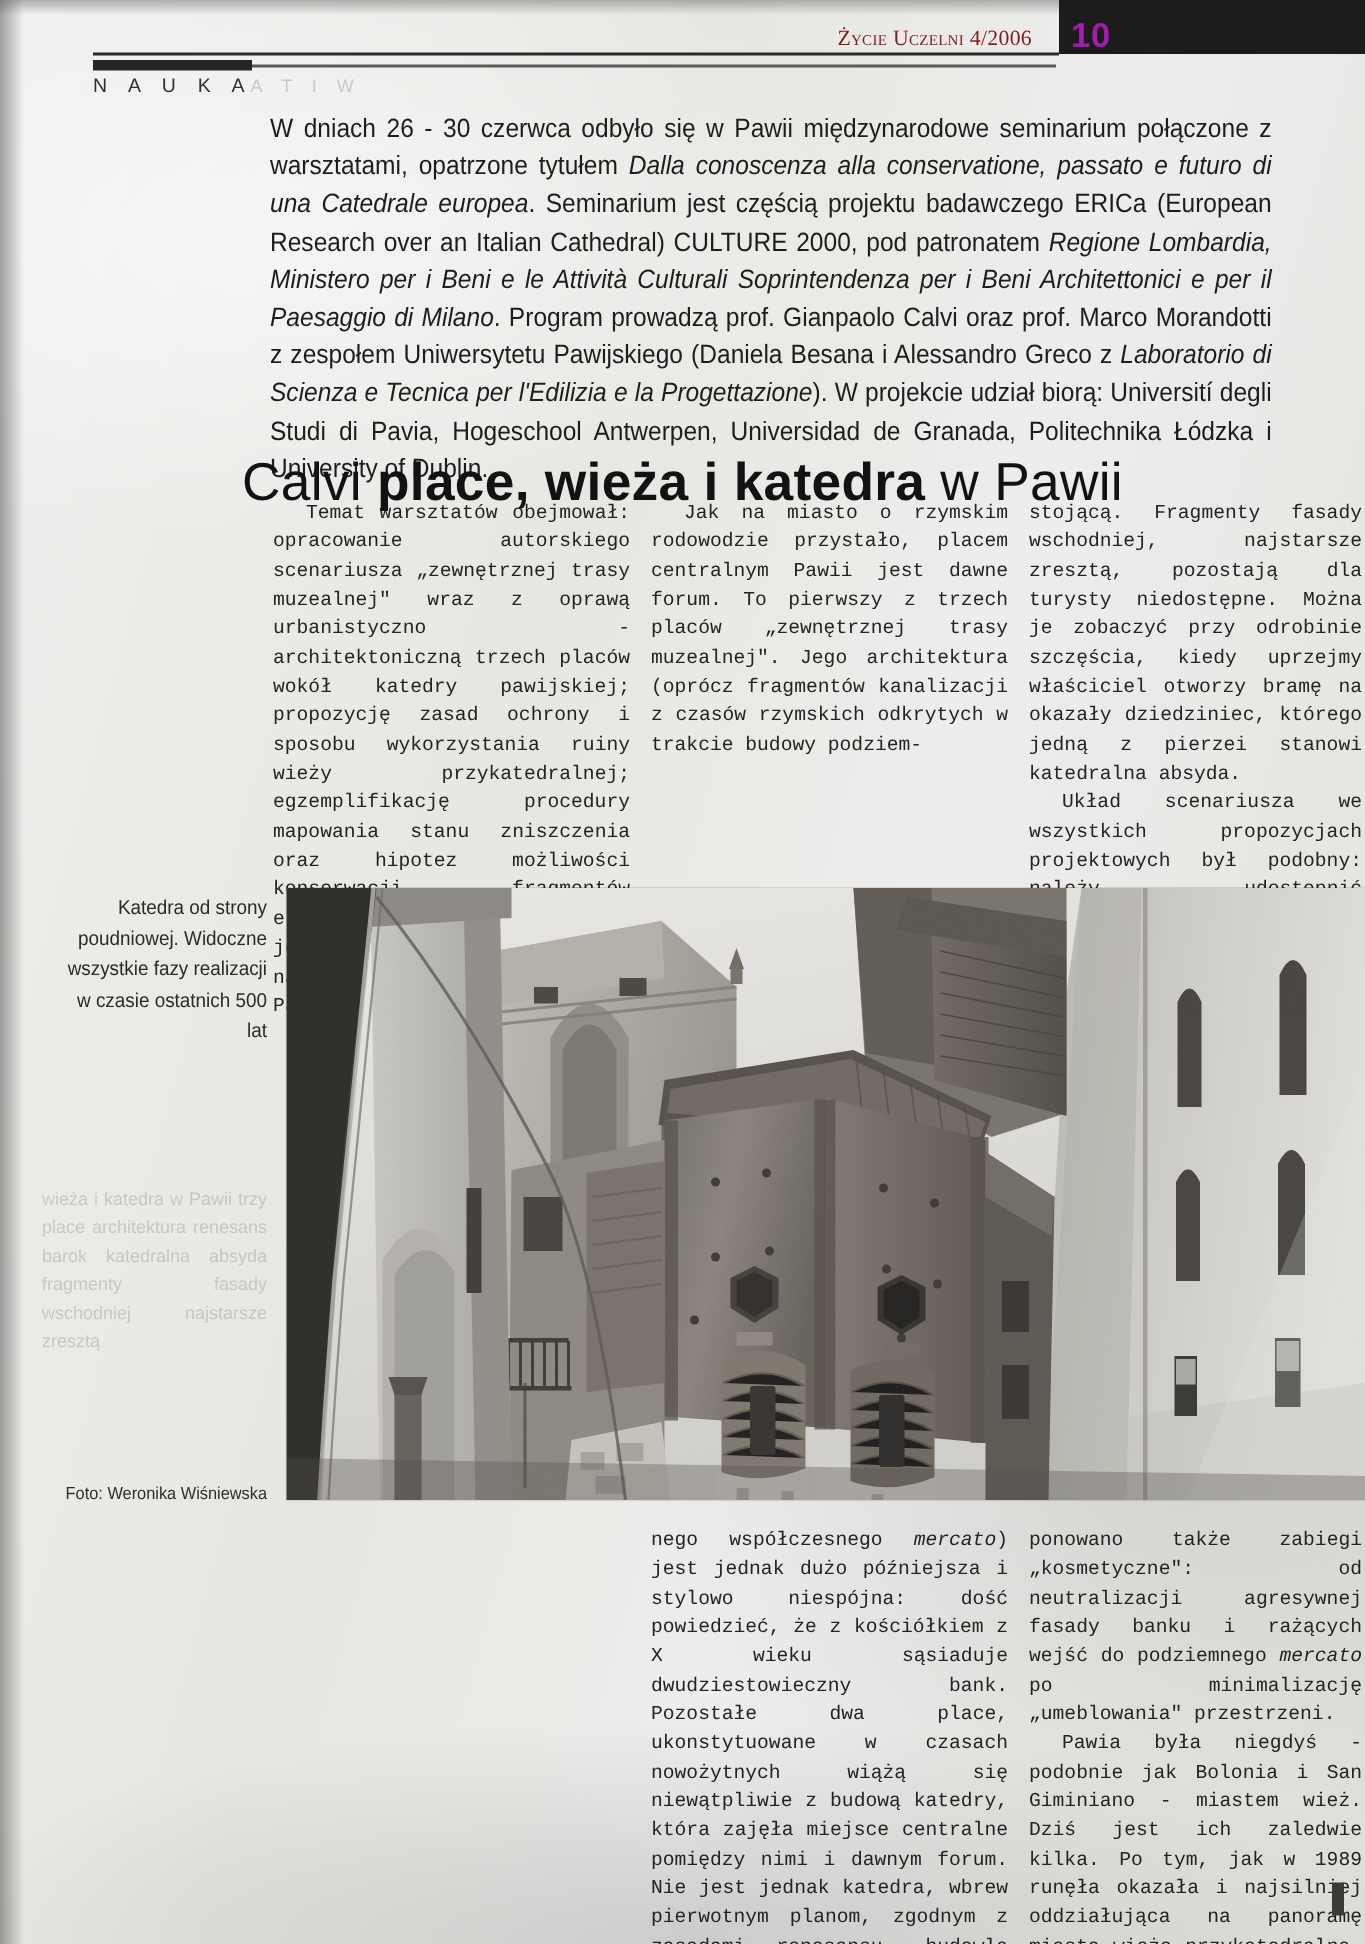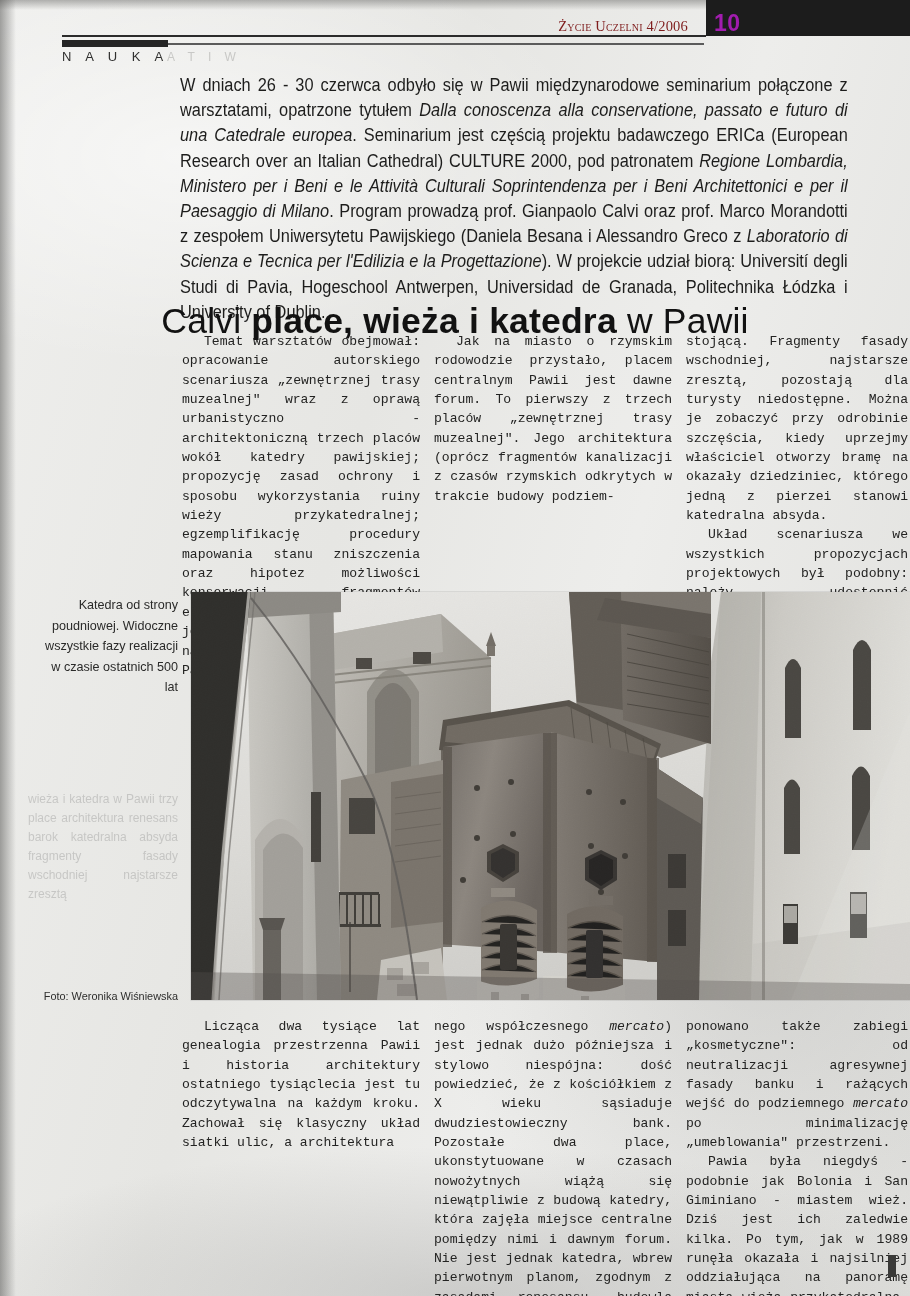"Licząca dwa tysiące lat genealogia" p { html: <p>Licząca dwa tysiące lat genealogia przestrzenna Pawii i historia architektury ostatniego tysiąclecia jest tu odczytywalna na każdym kroku. Zachował się klasyczny układ siatki ulic, a architektura</p> -> none }
